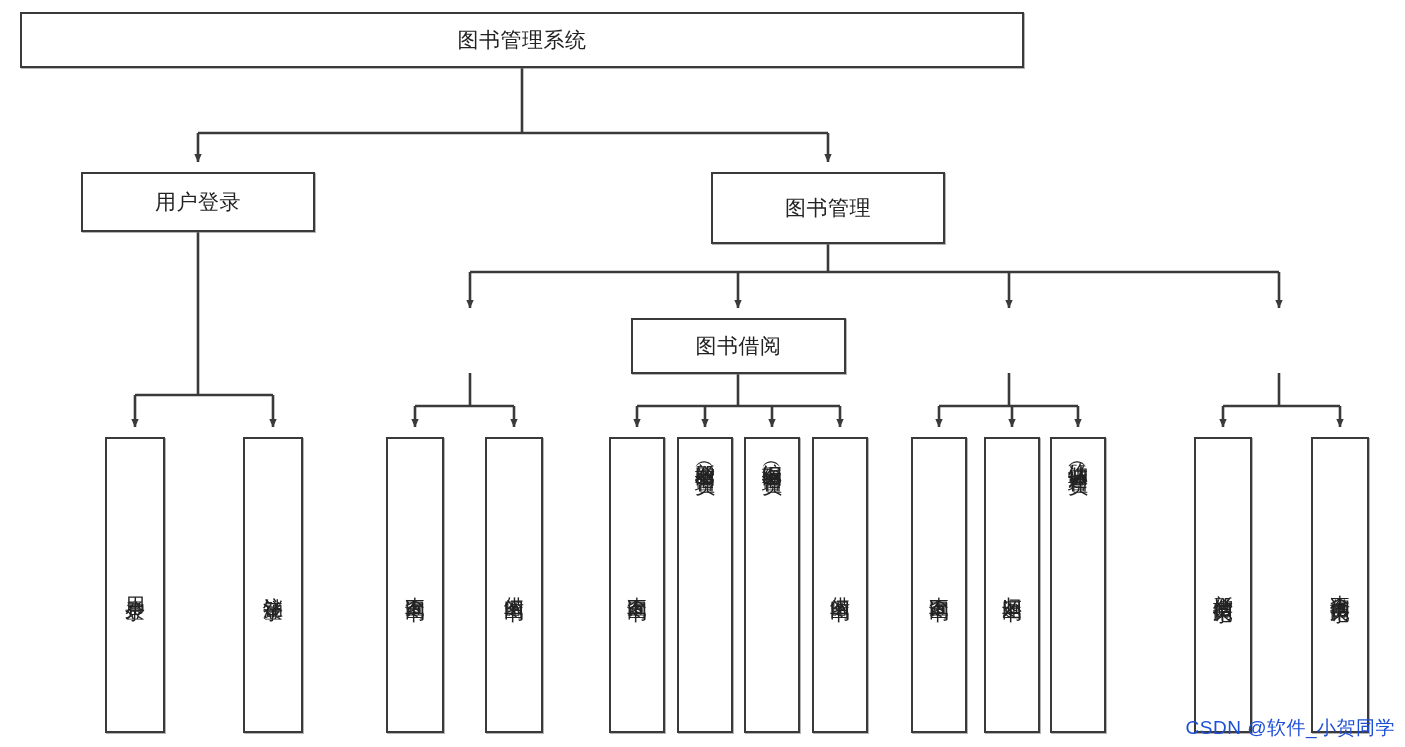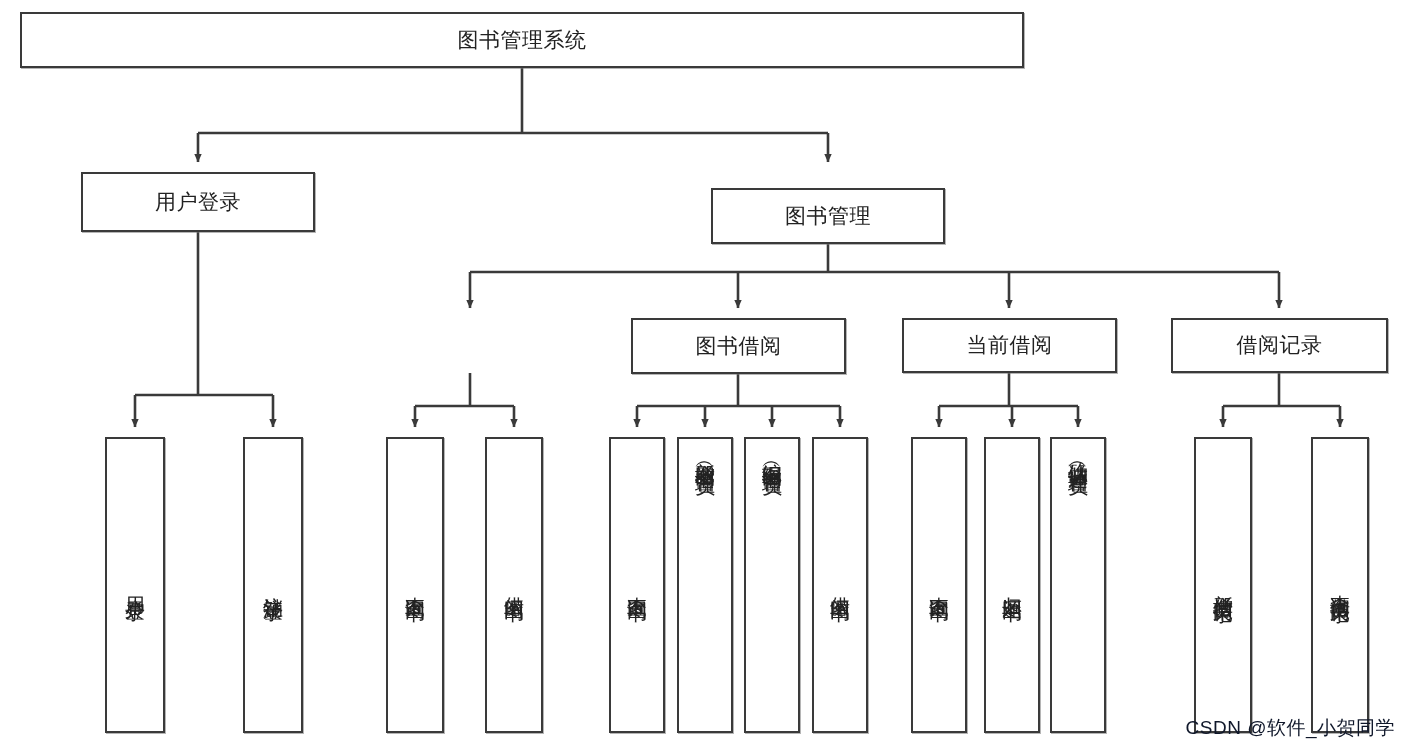"图书管理" div.node-box { height: 56px -> 72px; top: 188px -> 172px }
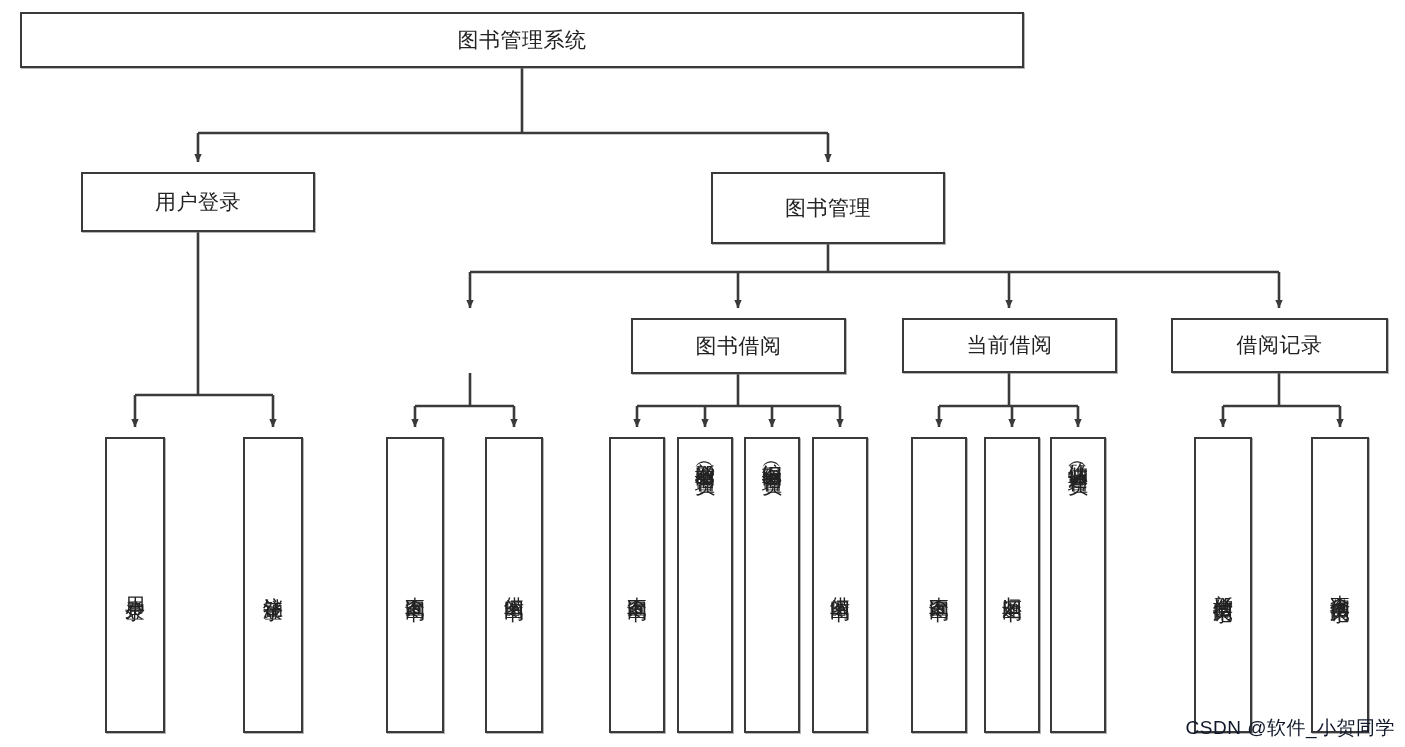"当前借阅" div.node-box { html: <div> <span>当前借阅</span> </div> -> none }
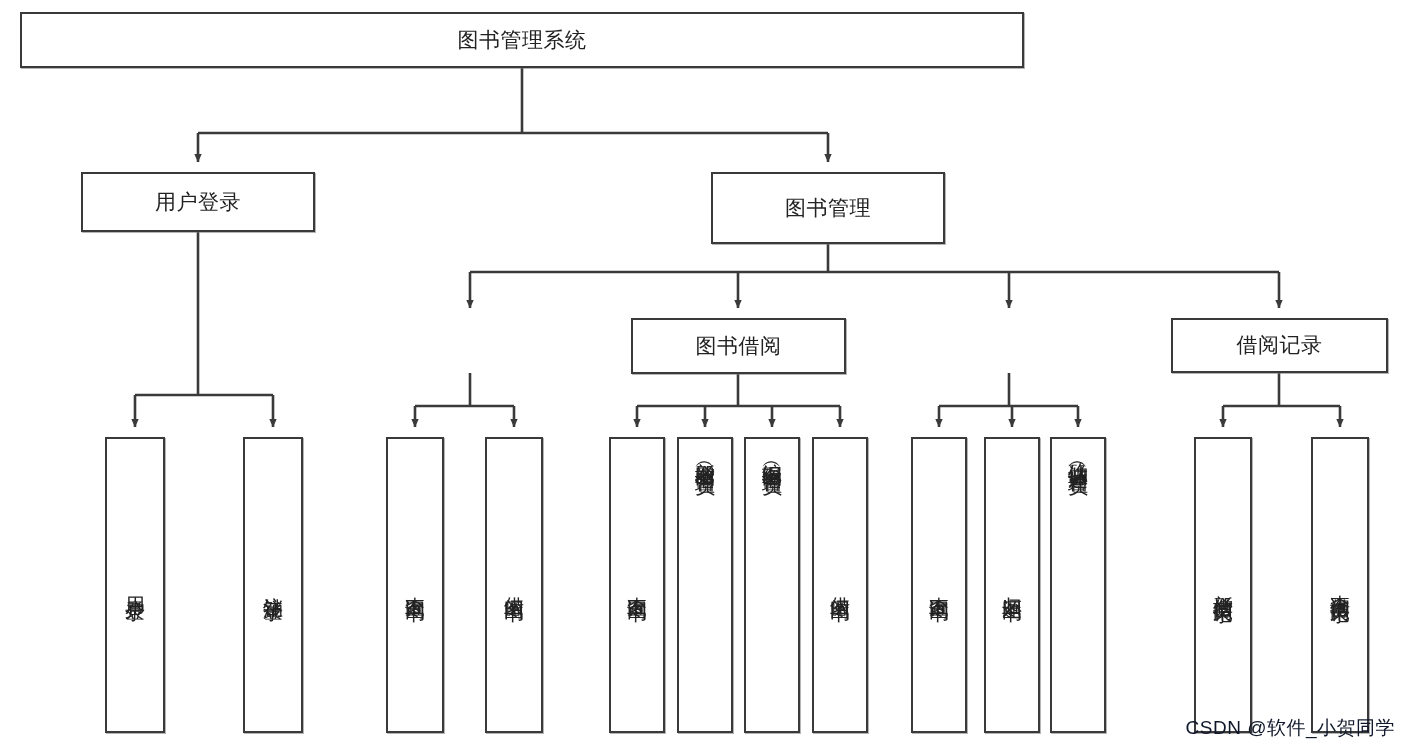"借阅记录" div.node-box { html: <div> <span>借阅记录</span> </div> -> none }
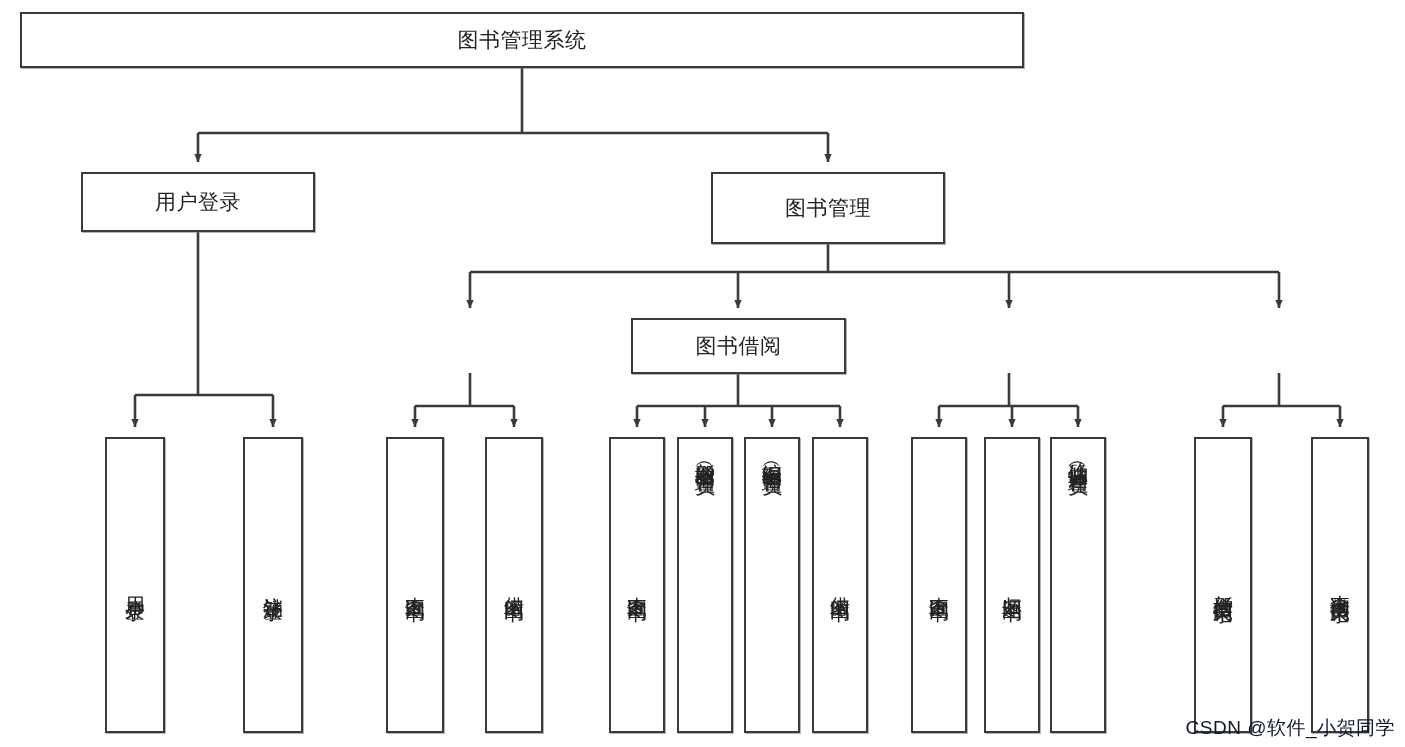"CSDN @软件_小贺同学" div { color: #0f172a -> #1d4ed8 }
